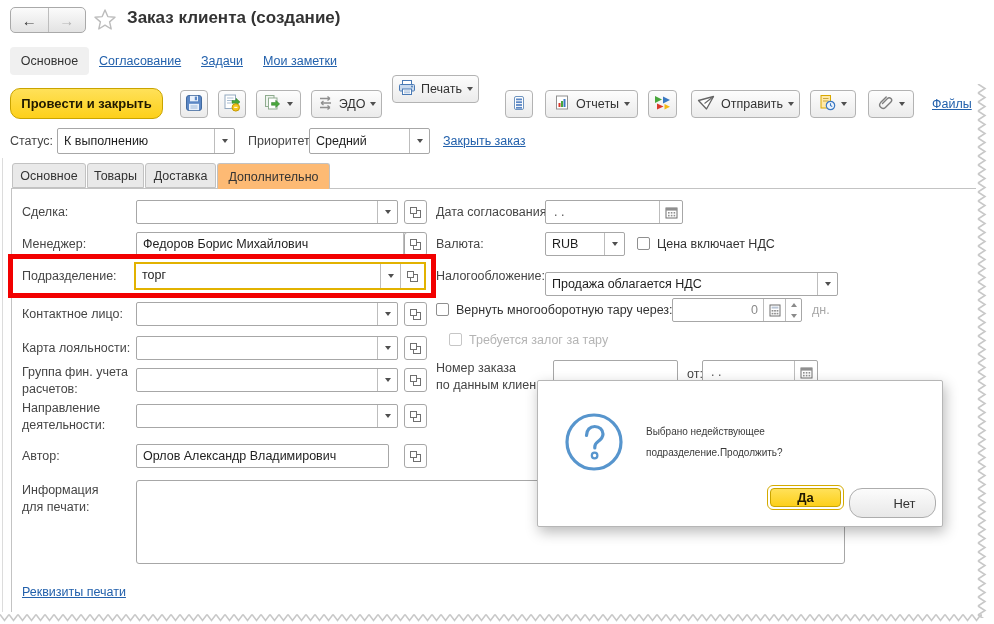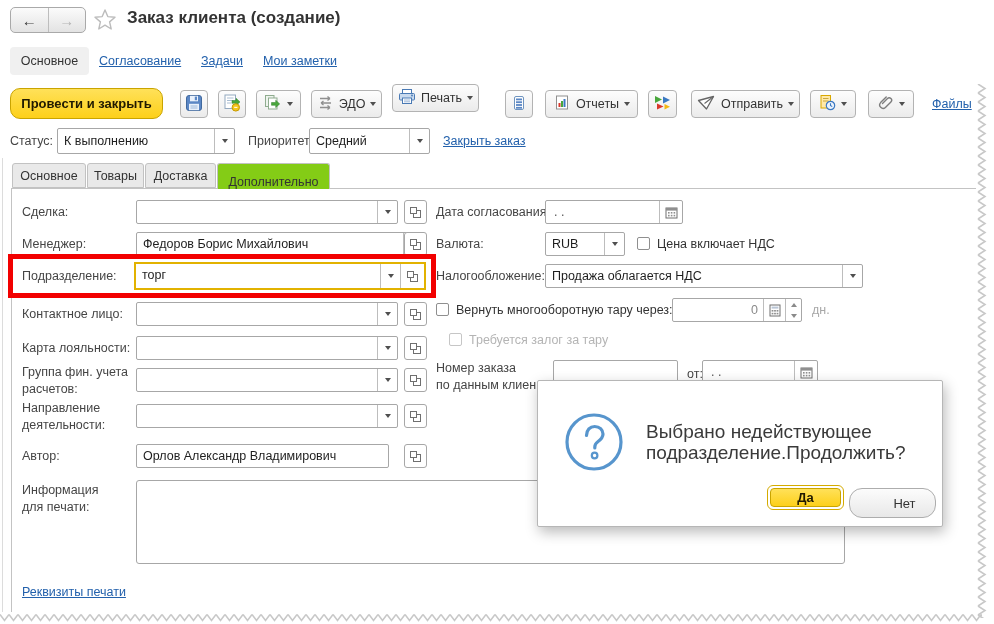"Печать" div.abs { top: 84px -> 75px }
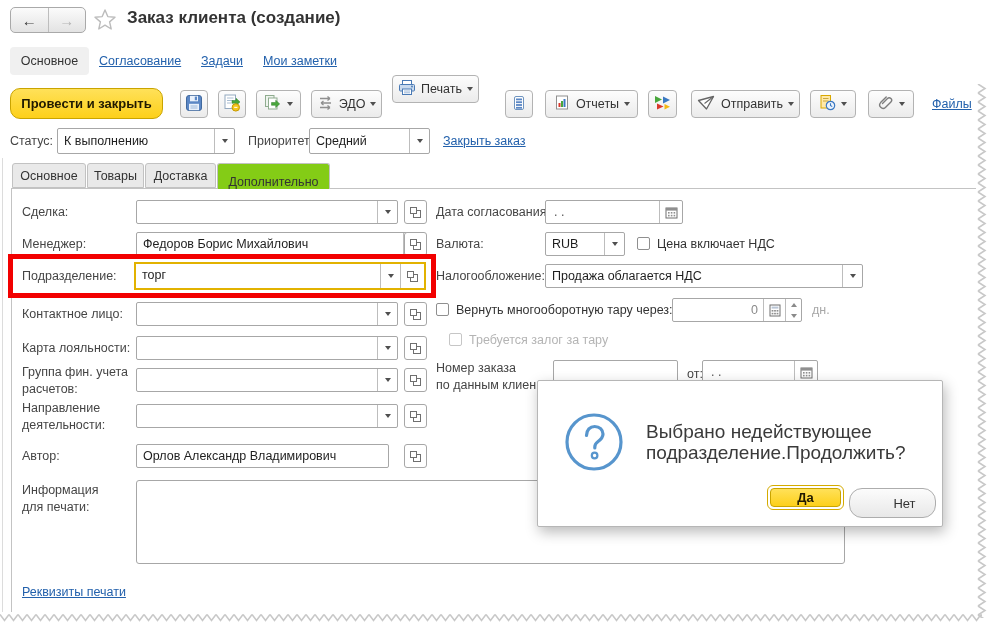"Дополнительно" .tab.active { align-items: flex-end -> none; background: #84cc16 -> #fdba74 }
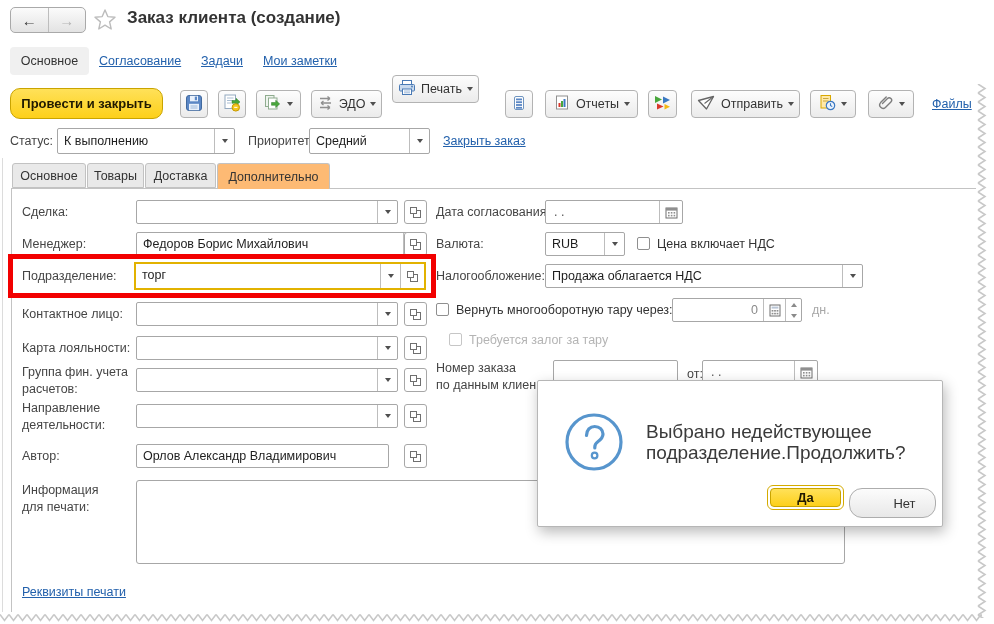"Продажа облагается НДС" div.abs { top: 264px -> 272px; width: 318px -> 293px }
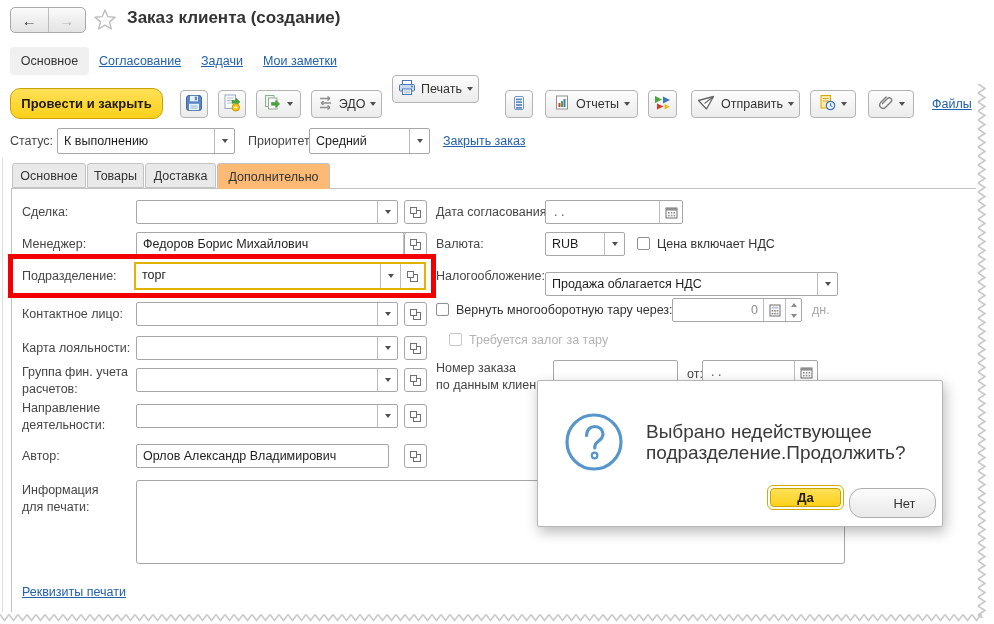"Выбрано недействующее" div.abs { font-size: 19px -> 10px }
